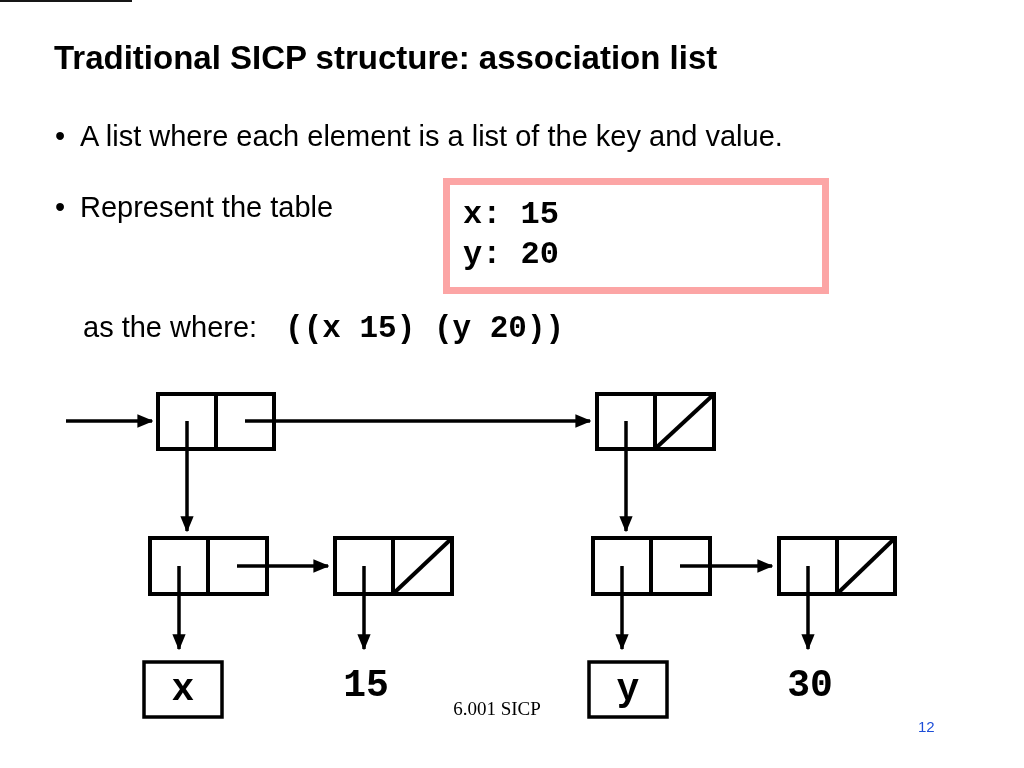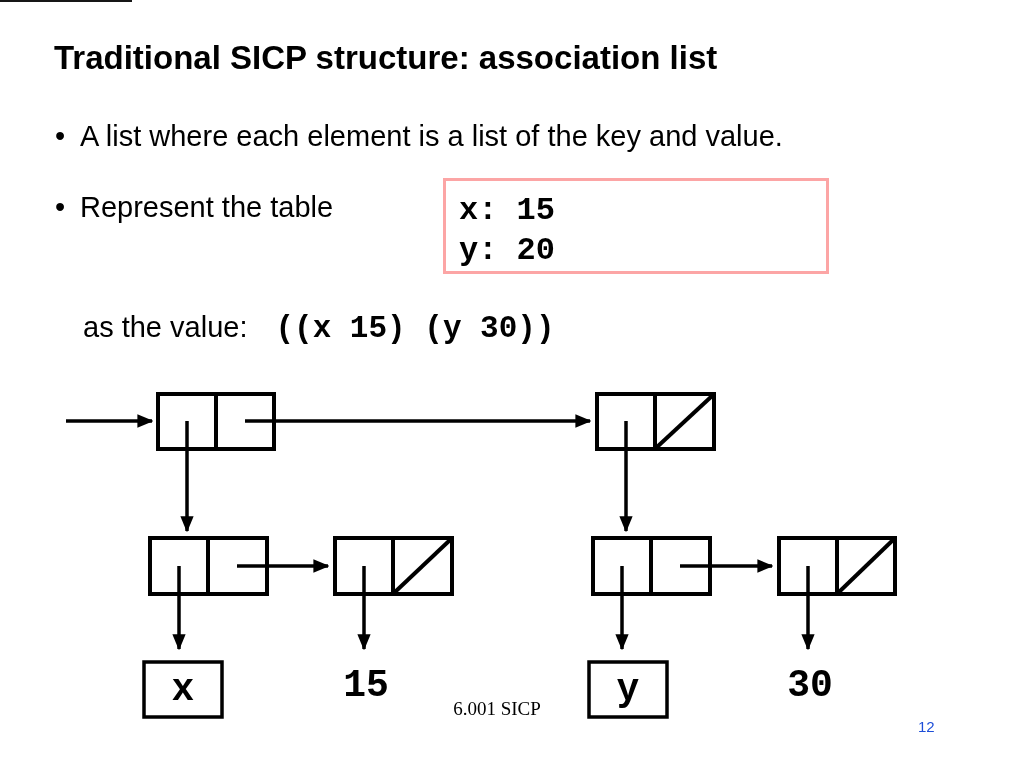"x: 15" .table-box { border: 3px solid #fca5a5 -> 7px solid #fca5a5; height: 96px -> 116px }
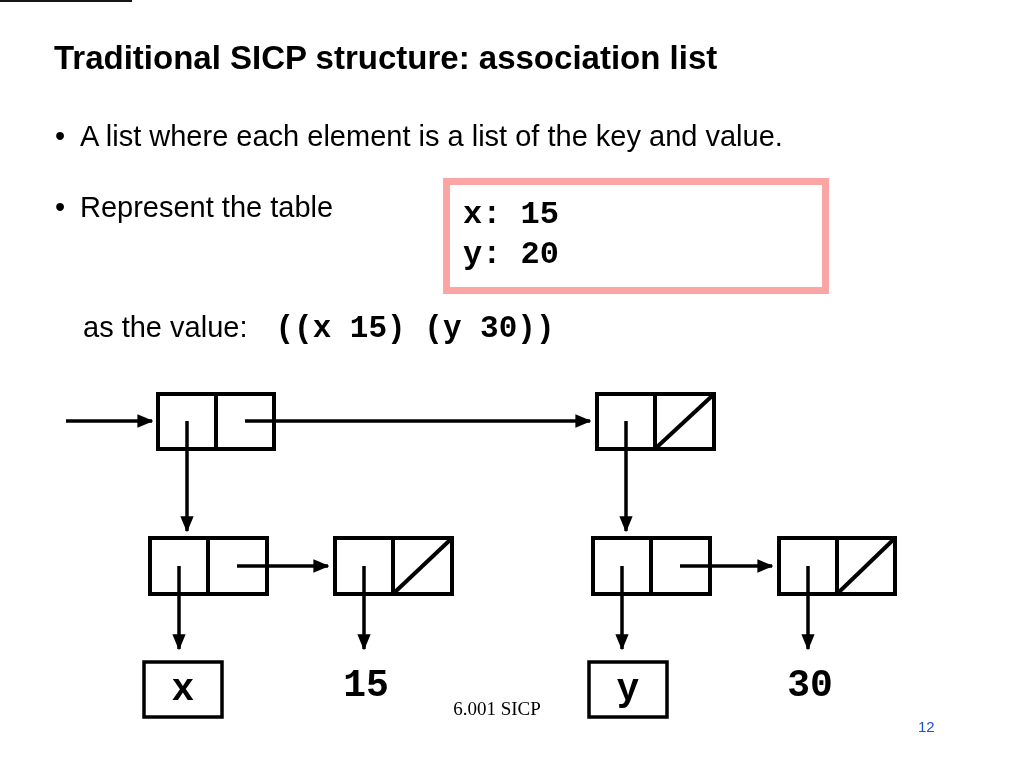"as the value:" span { text: value -> where }
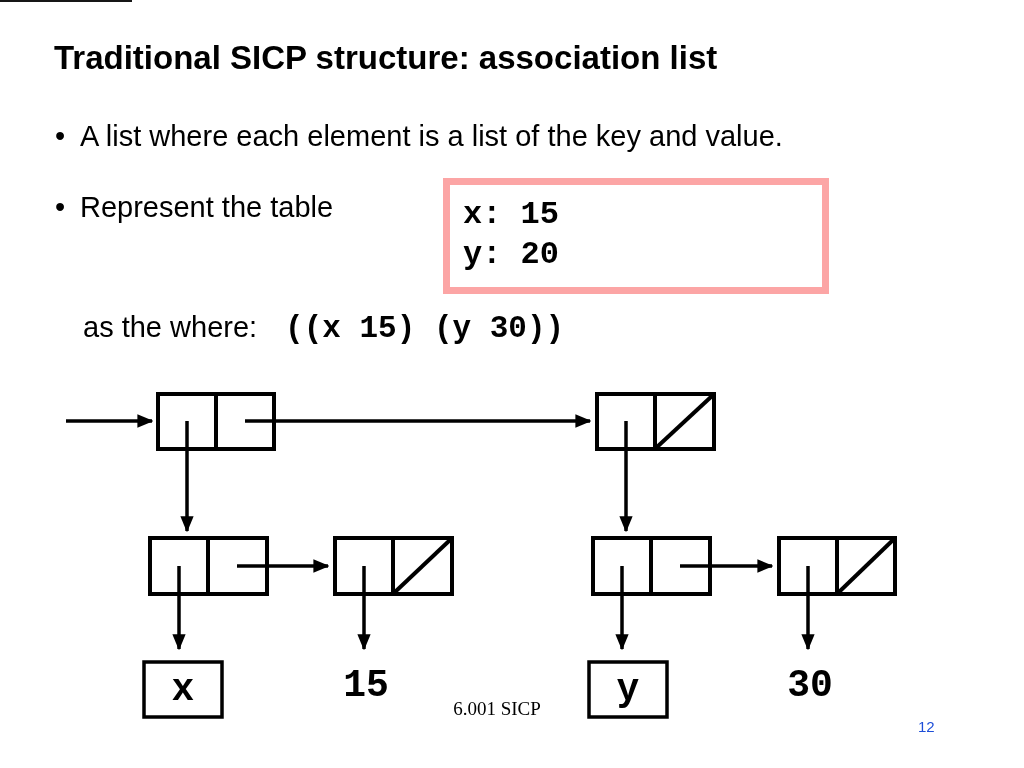"((x 15) (y 30))" span.code { text: 30 -> 20 }
